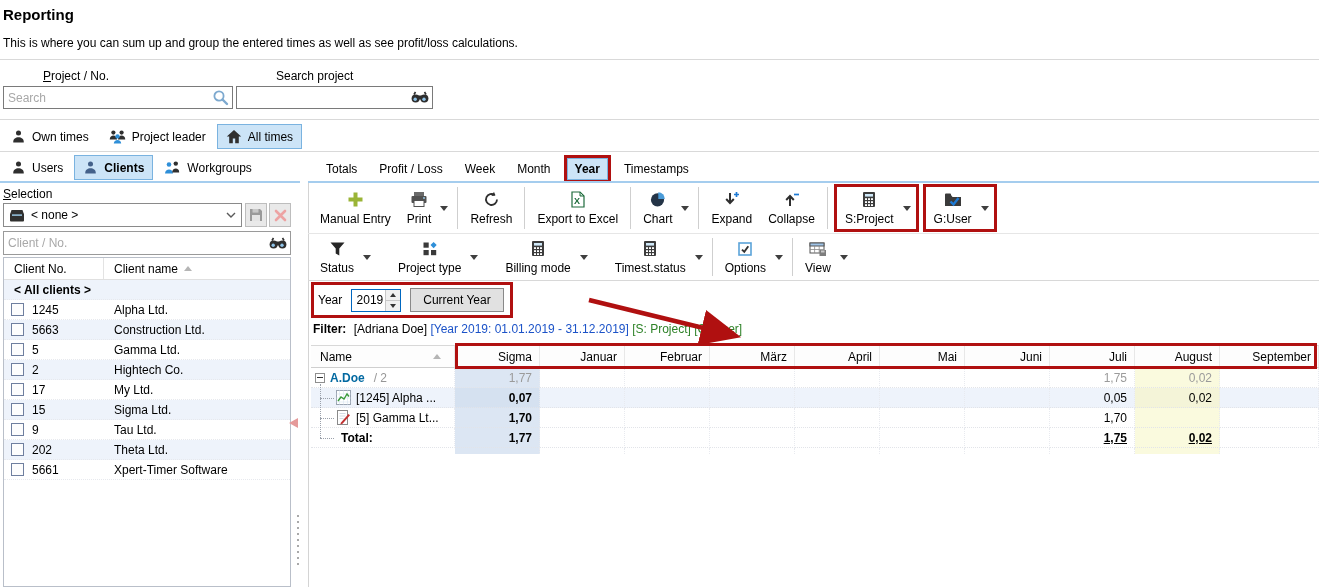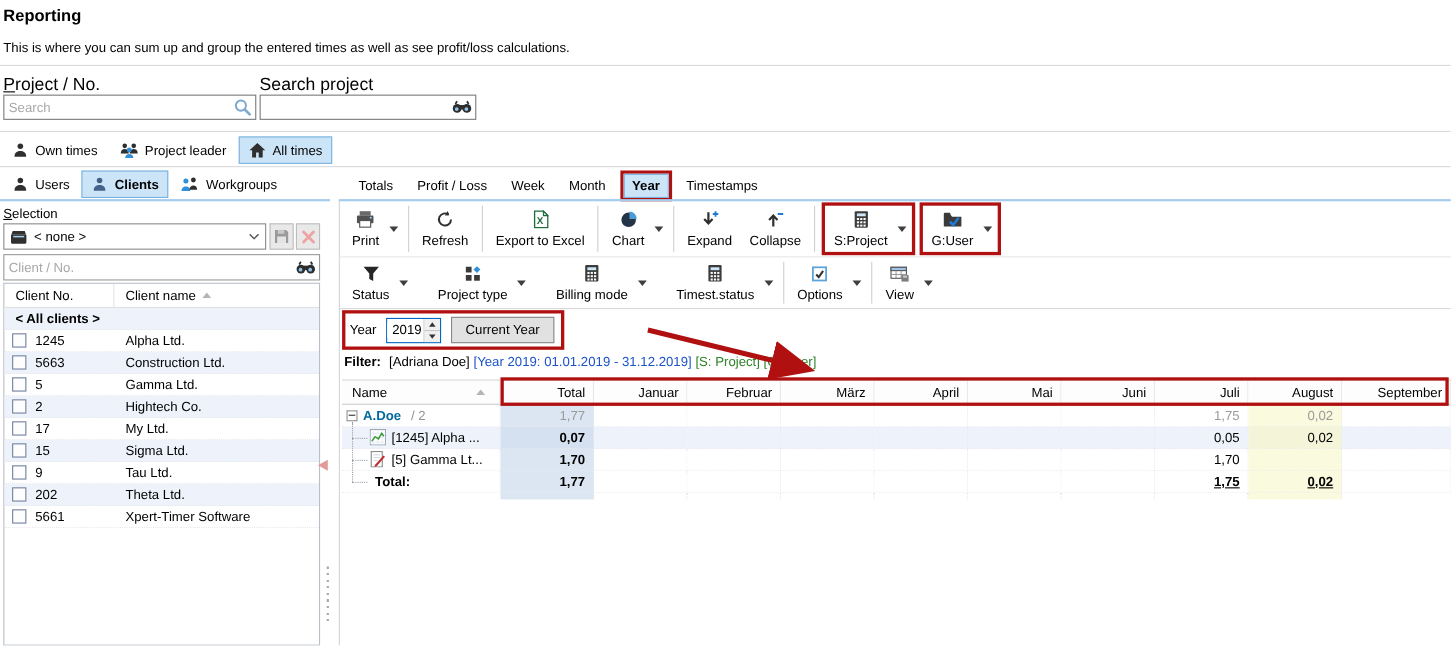"Project / No." .field-label { font-size: 16px -> 12px; margin-left: none -> 40px }
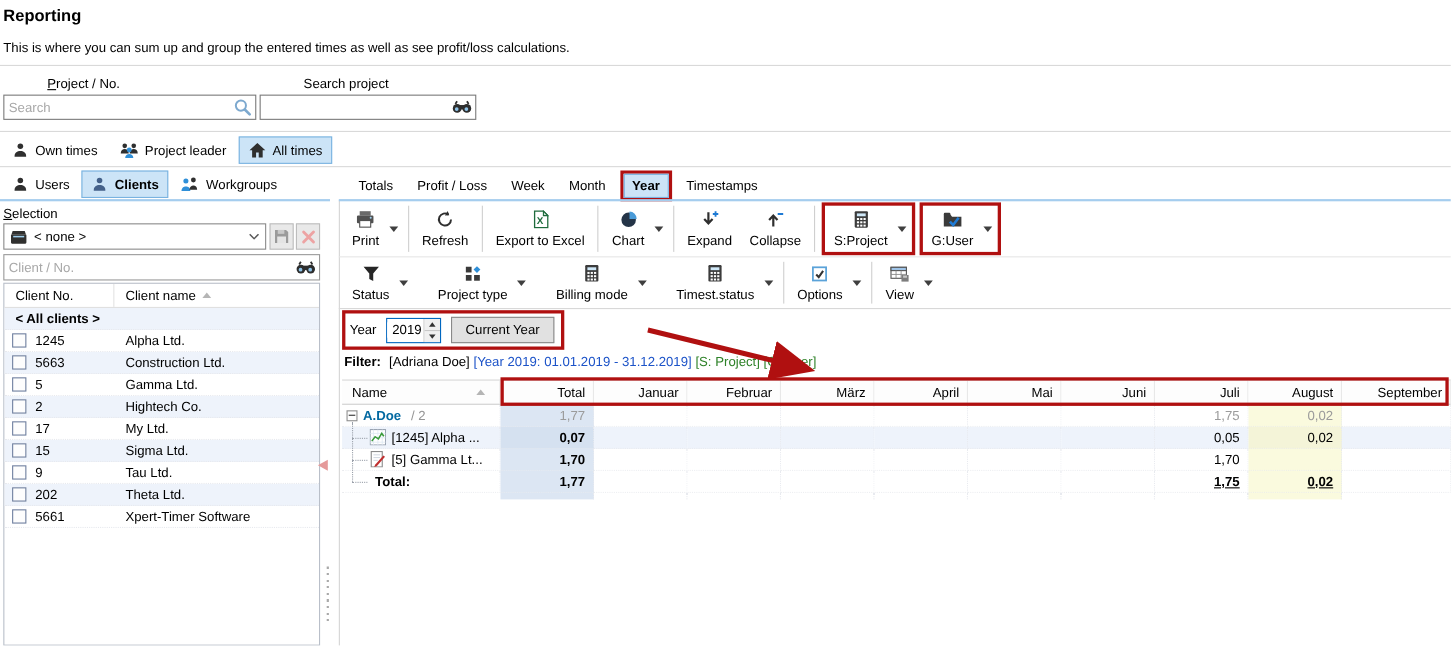"Manual Entry" div.tbtn-wrap { html: none -> <div> <div> <span> <svg> <path></path> </svg> </span> <span>Manual Entry</span> </div> </div> }
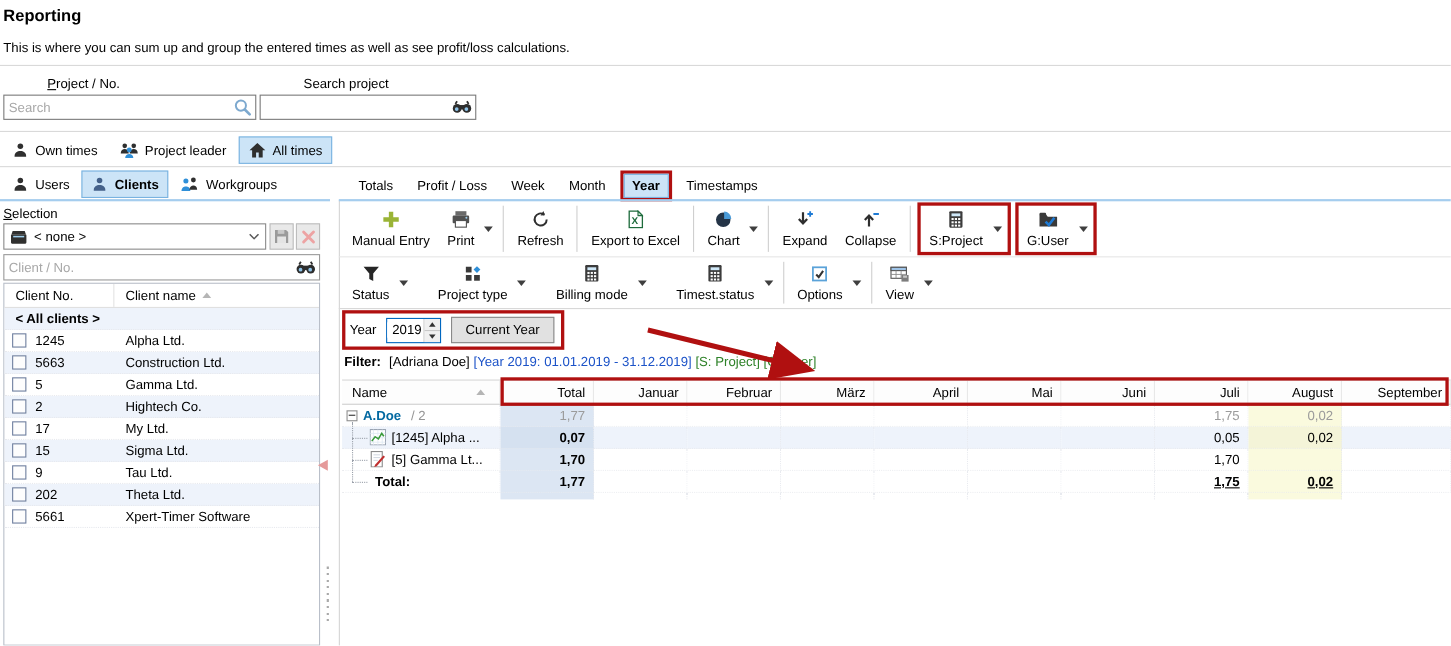"Total" div.rh { text: Total -> Sigma }
